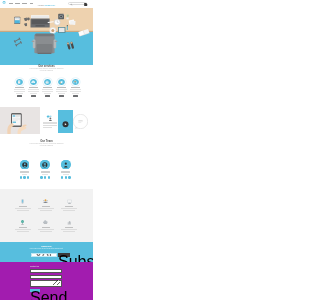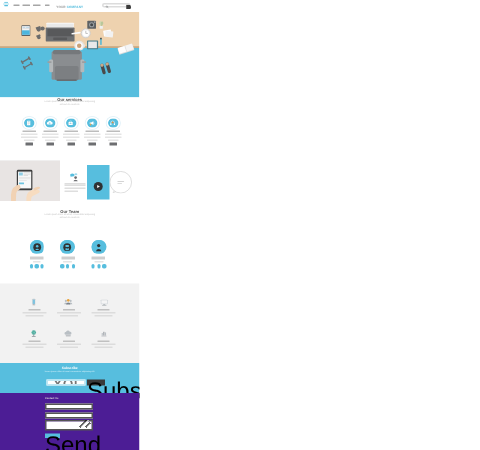"Send" .foot { background: #4c1d95 -> #a21caf }
